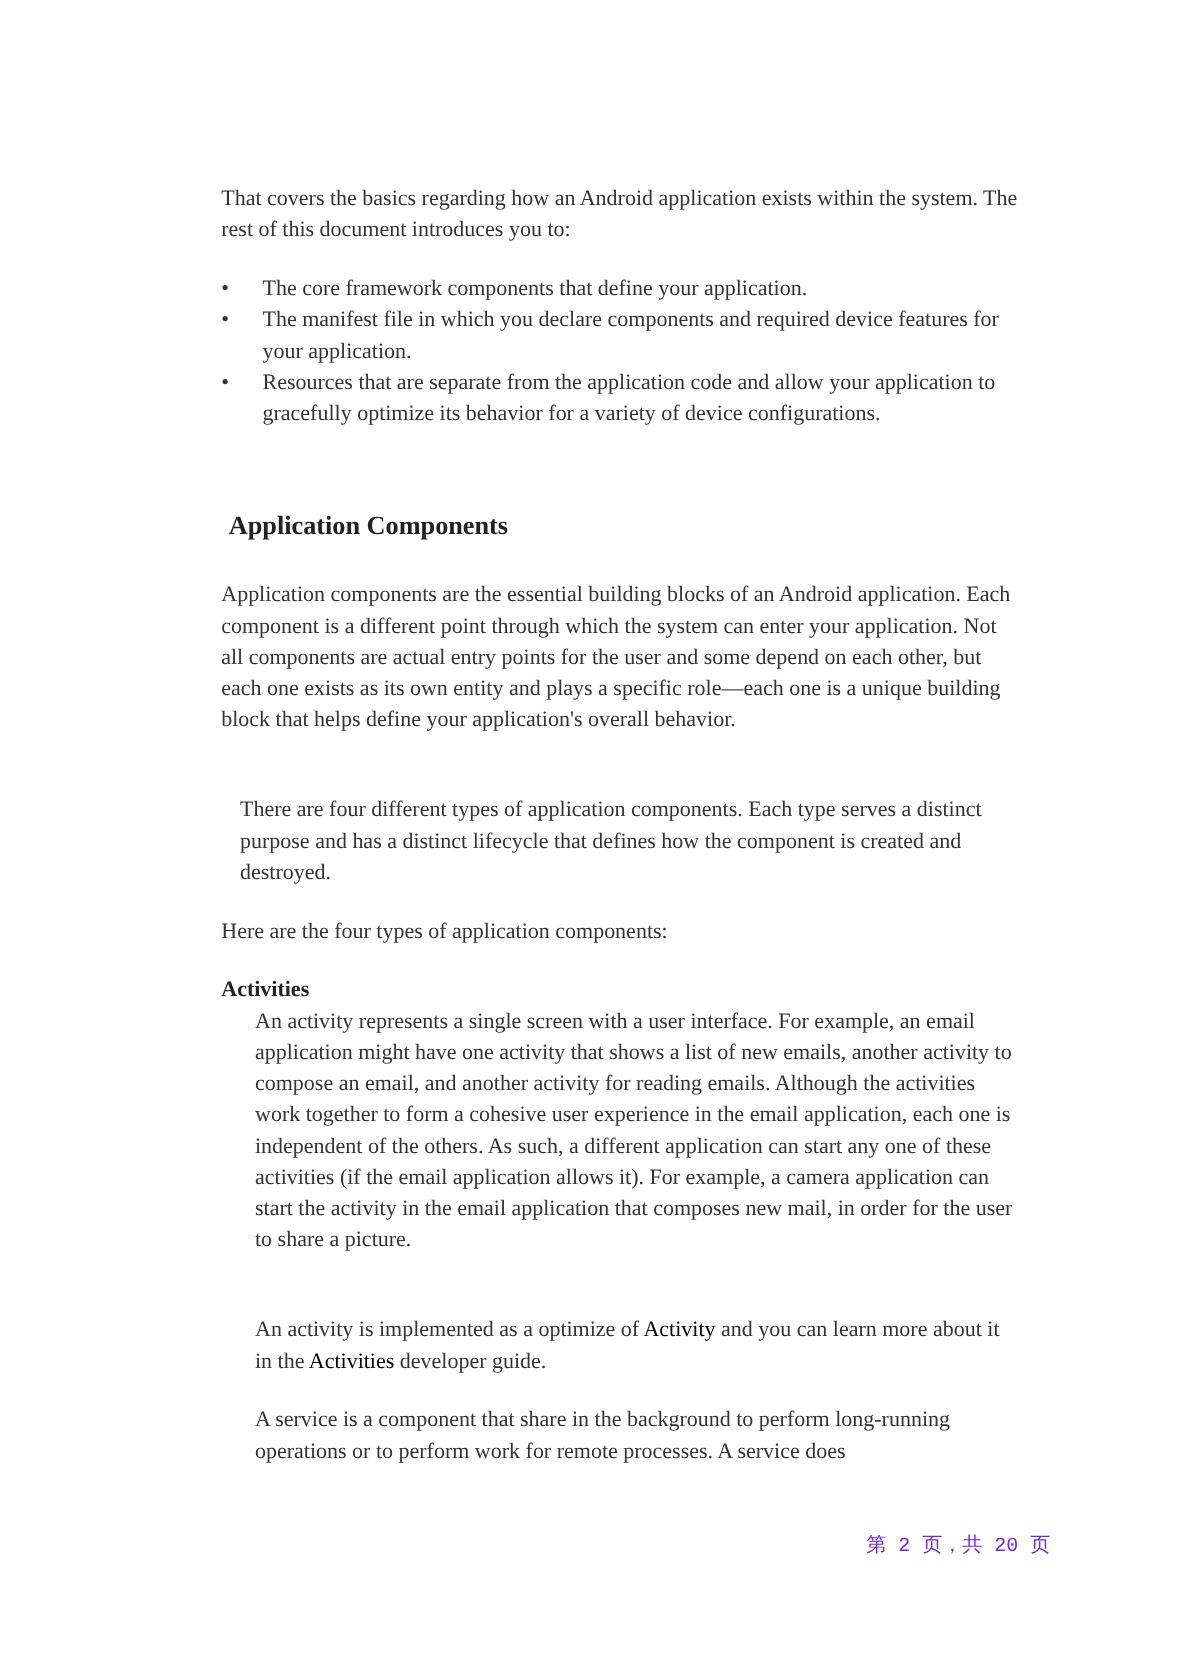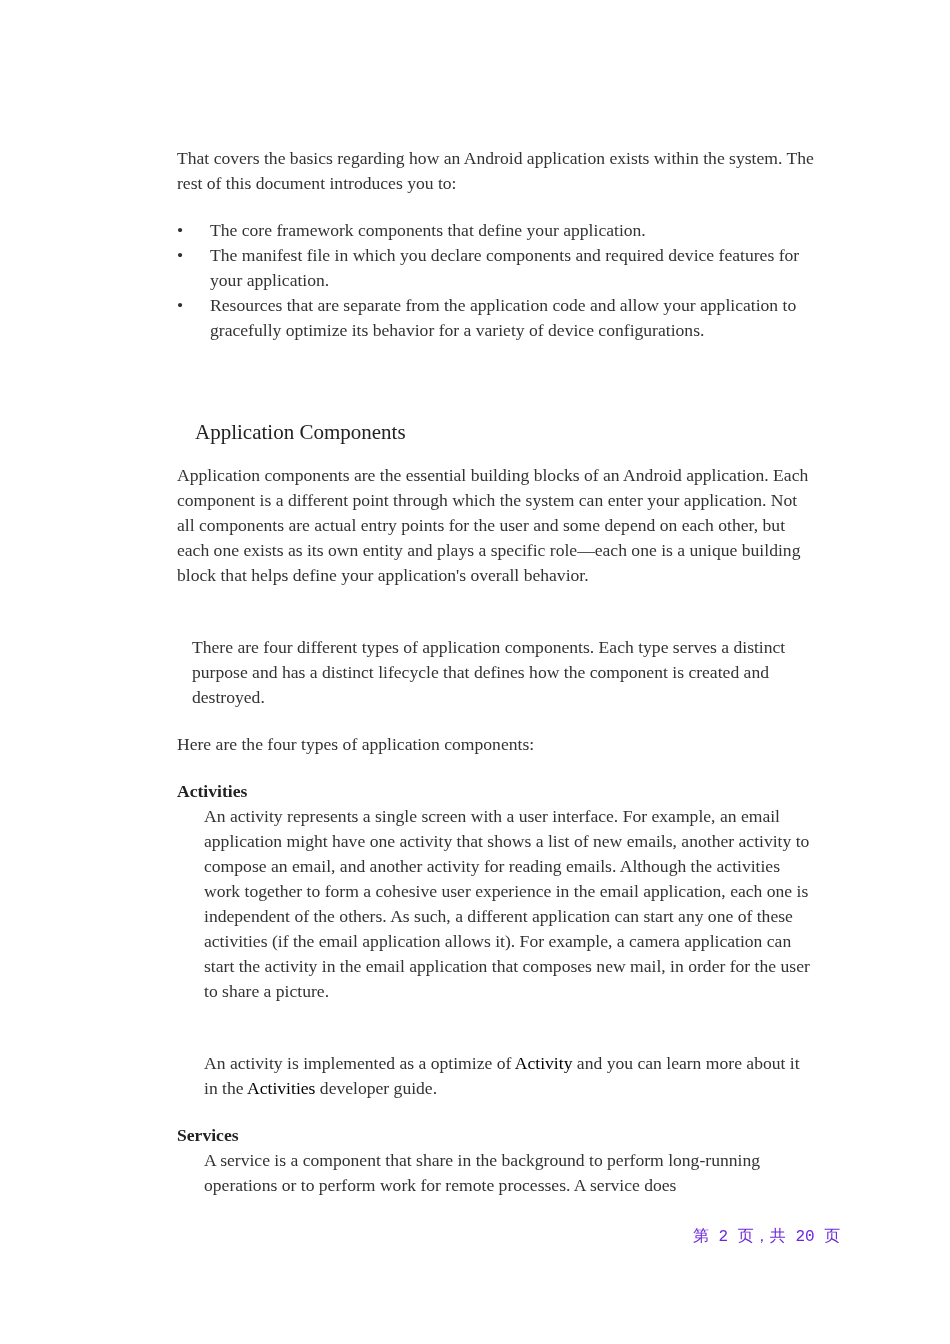"Application Components" h2.section { font-weight: normal -> bold; margin: 18px -> 6px }
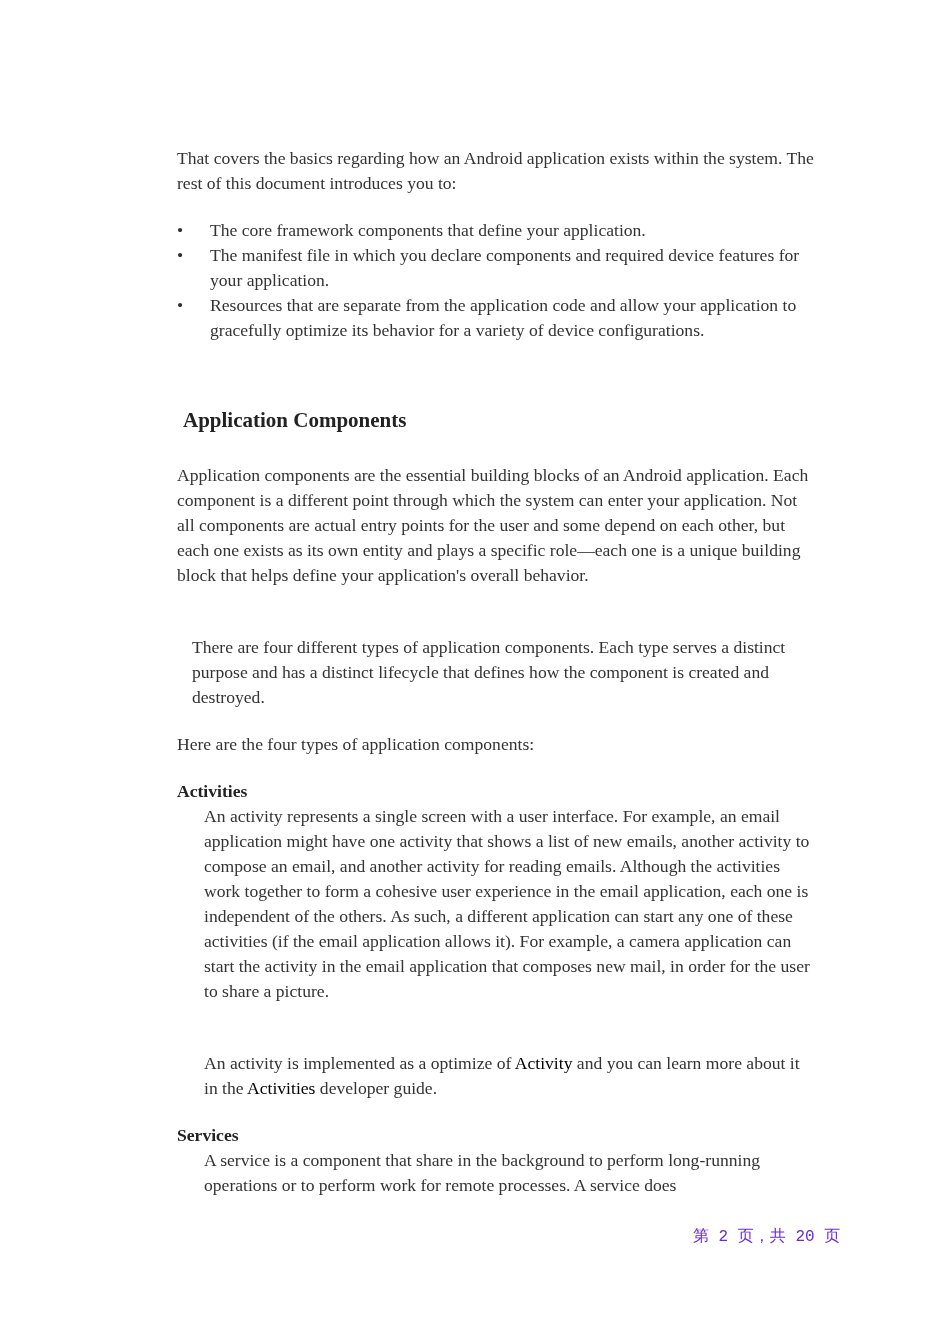"Services" div.term { html: <div>Services</div> -> none }
